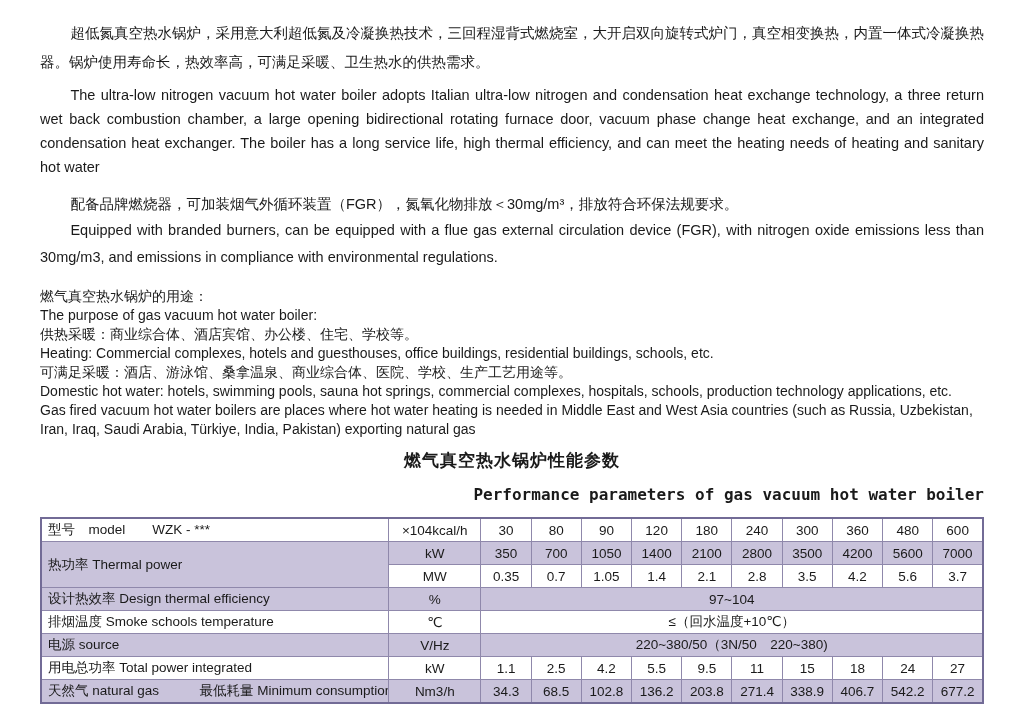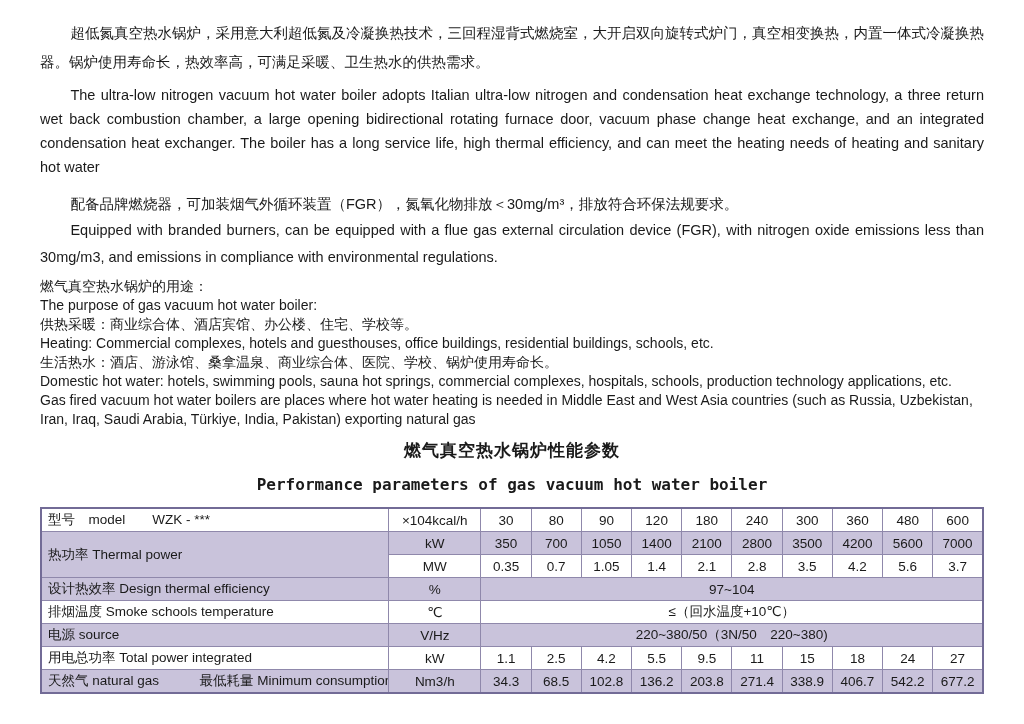"燃气真空热水锅炉的用途：" .usage-block { margin-top: 6px -> 16px }
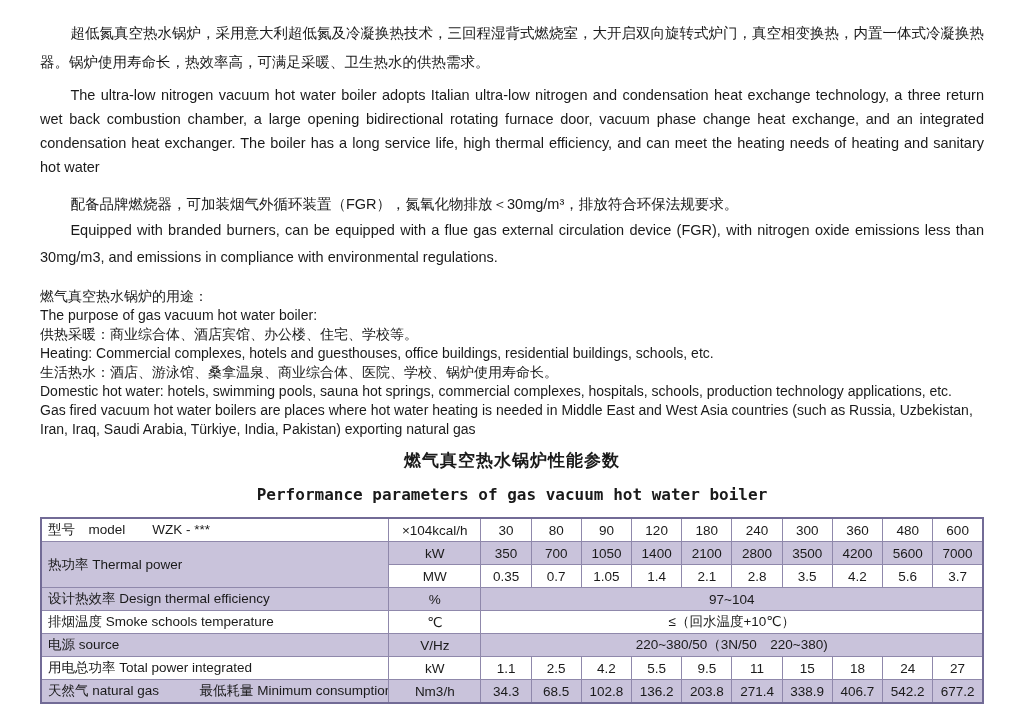"生活热水：酒店、游泳馆、桑拿温泉、商业综合体、医院、学校、锅炉使用寿命长。" div.usage-line { text: 生活热水：酒店、游泳馆、桑拿温泉、商业综合体、医院、学校、锅炉使用寿命长 -> 可满足采暖：酒店、游泳馆、桑拿温泉、商业综合体、医院、学校、生产工艺用途等 }
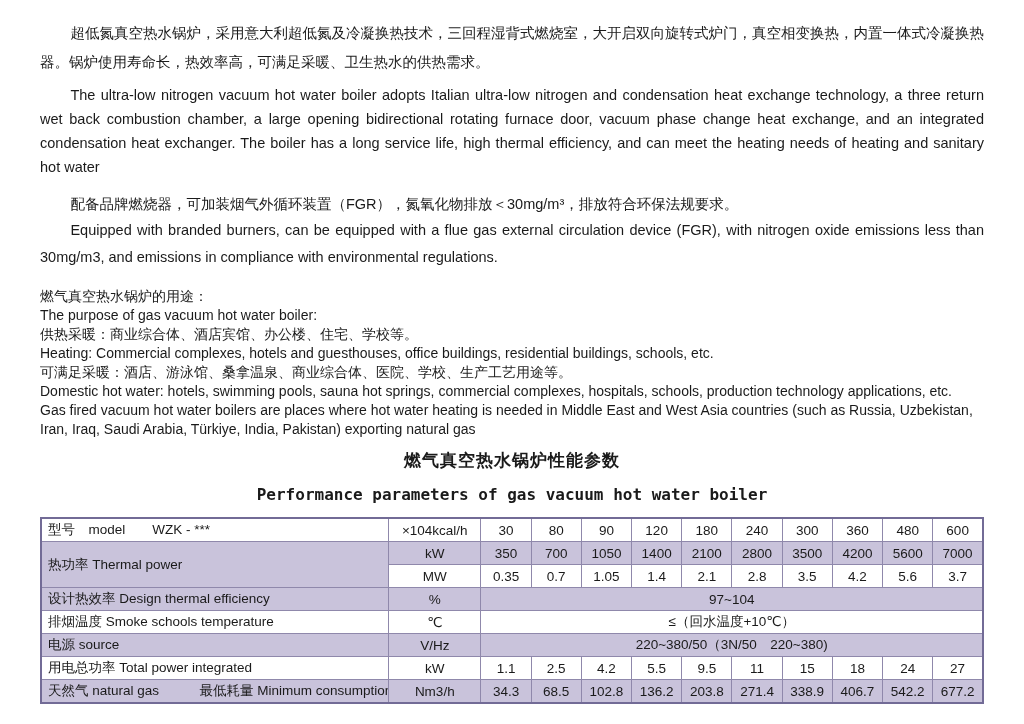"Performance parameters of gas vacuum" .section-title-en { text-align: center -> right }
